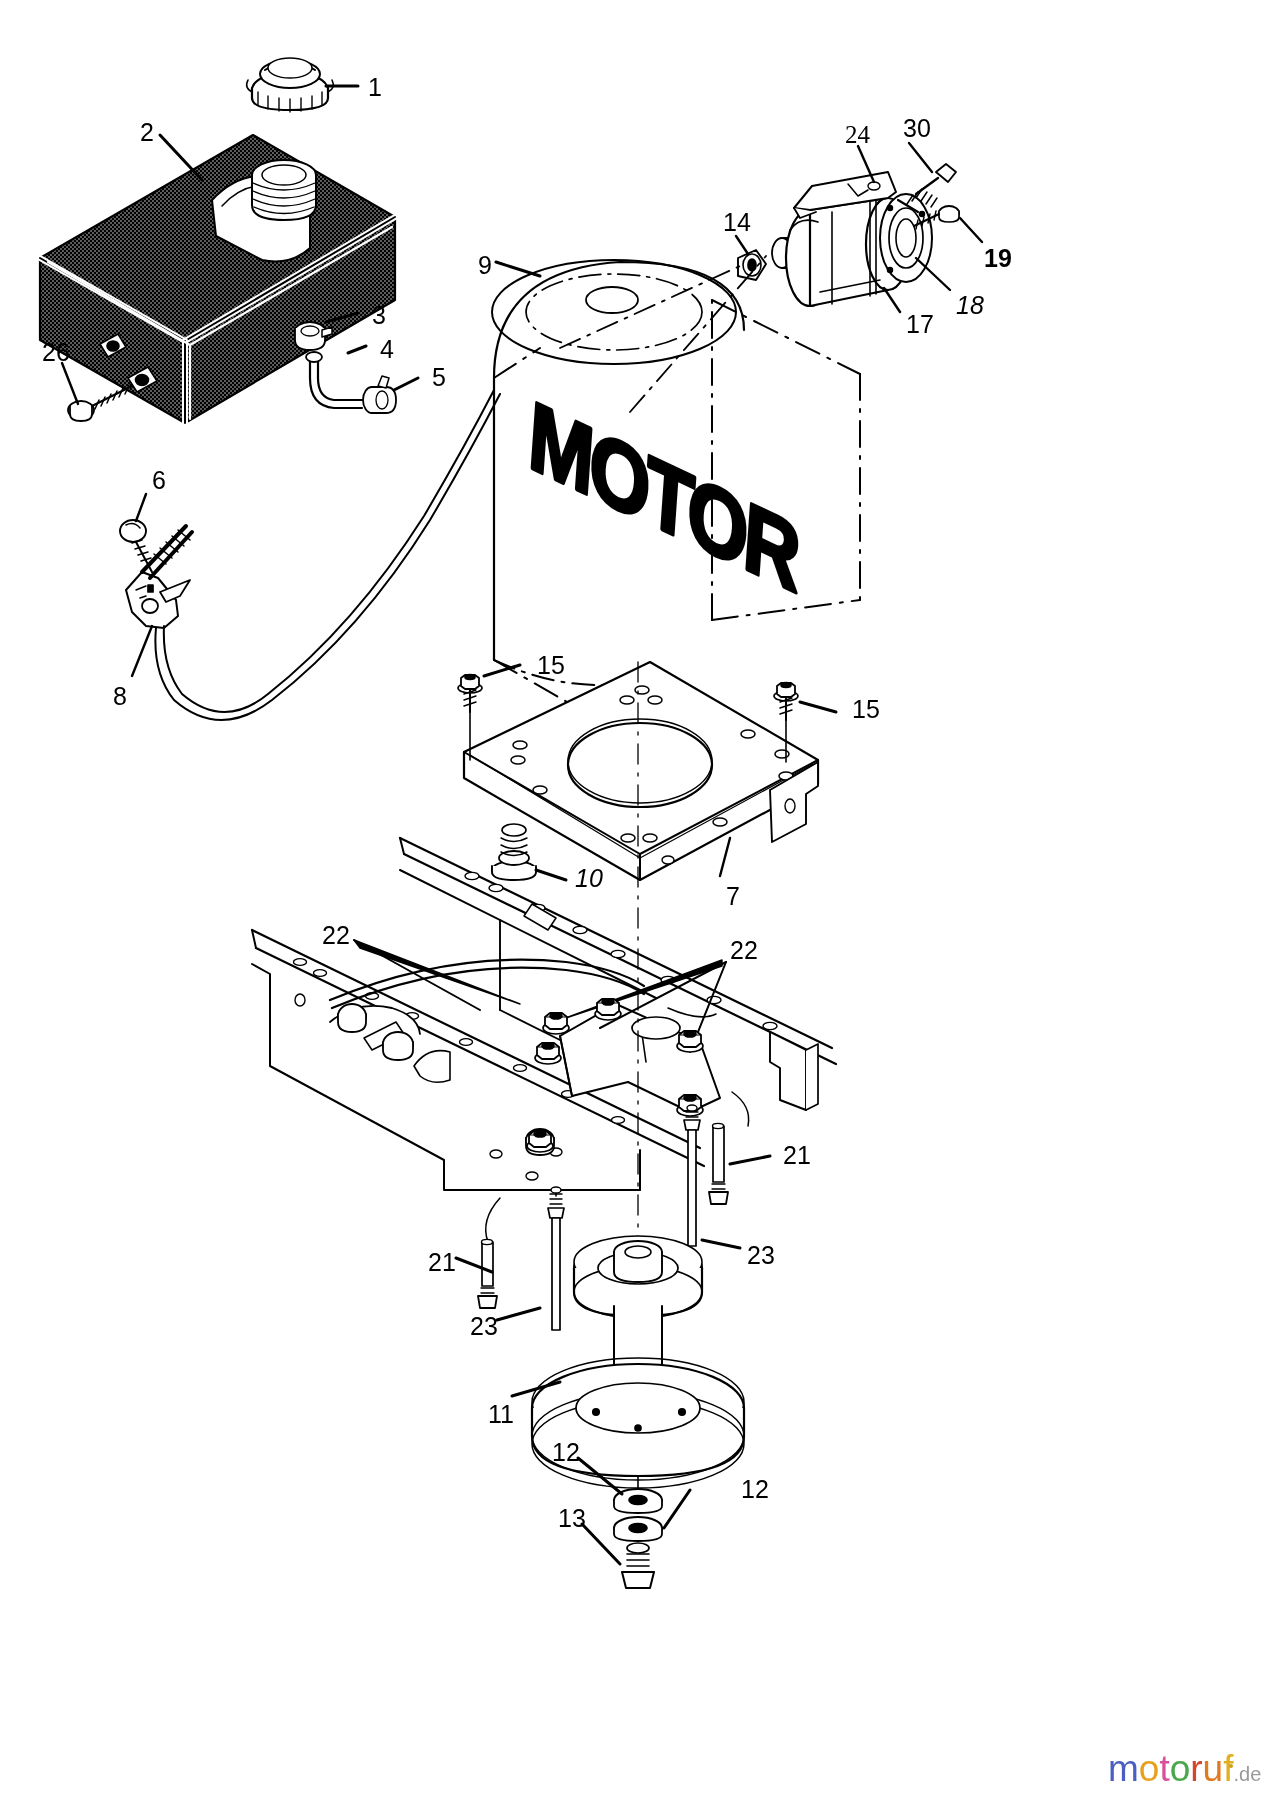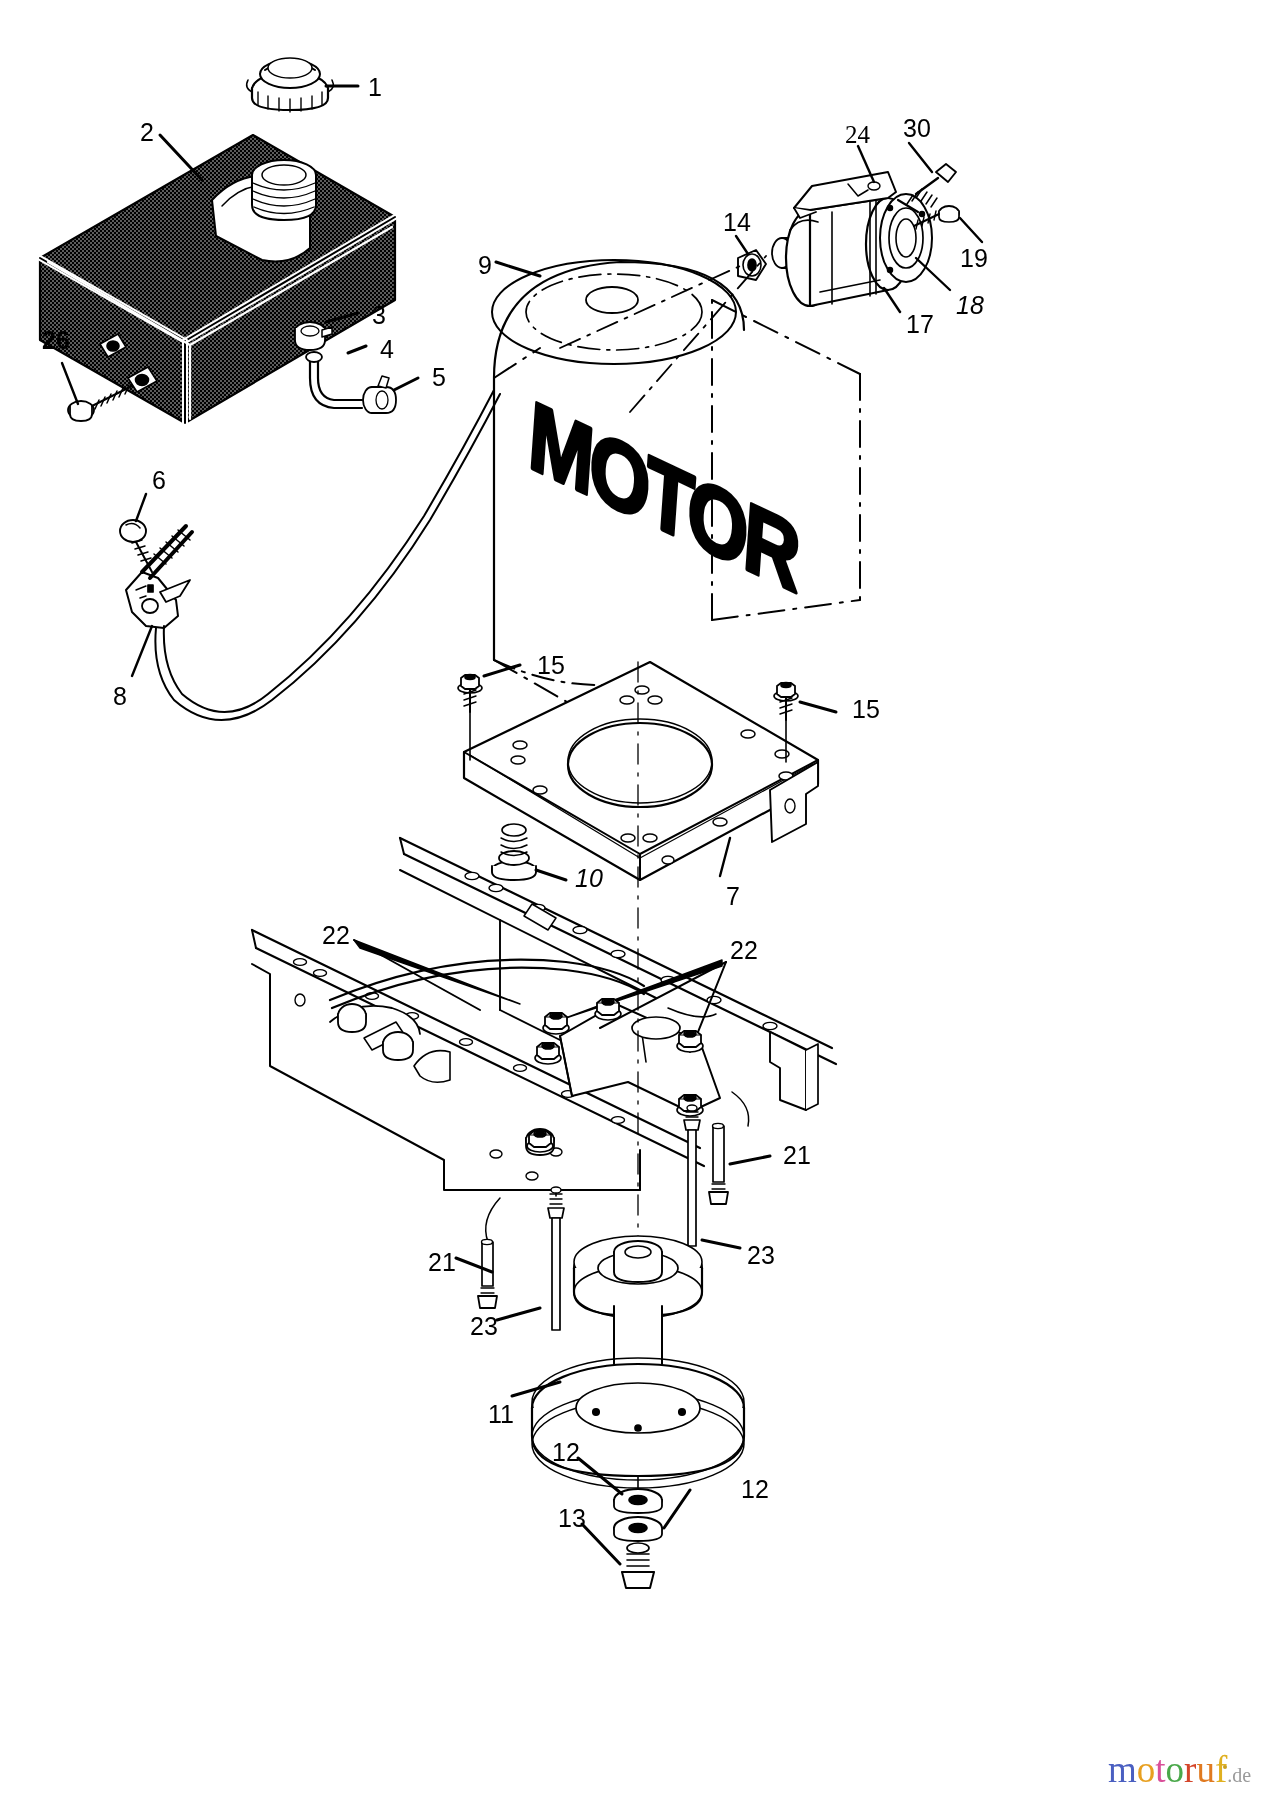"19" div.callout { font-weight: none -> bold; left: 960px -> 984px }
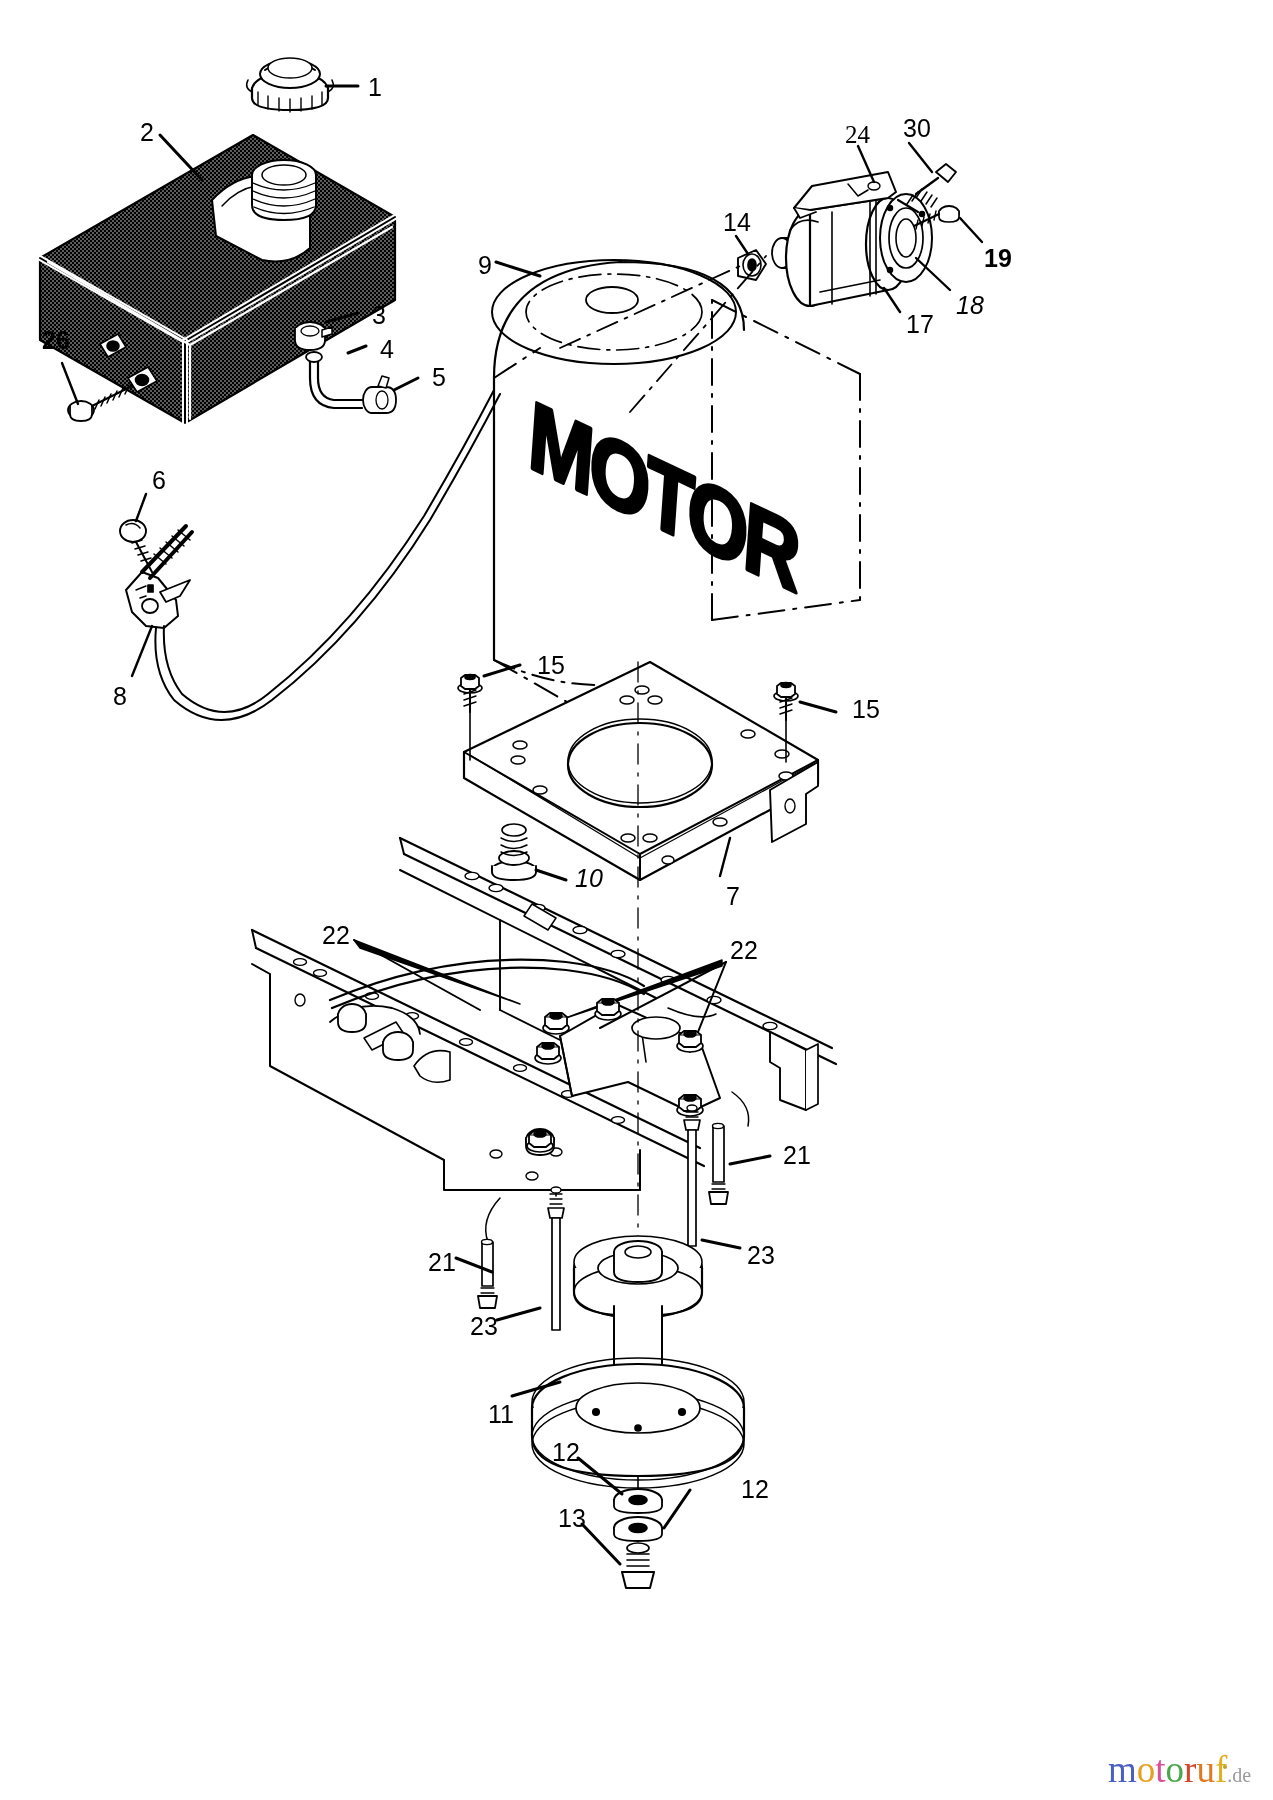"26" div.callout { font-weight: bold -> none; top: 328px -> 340px }
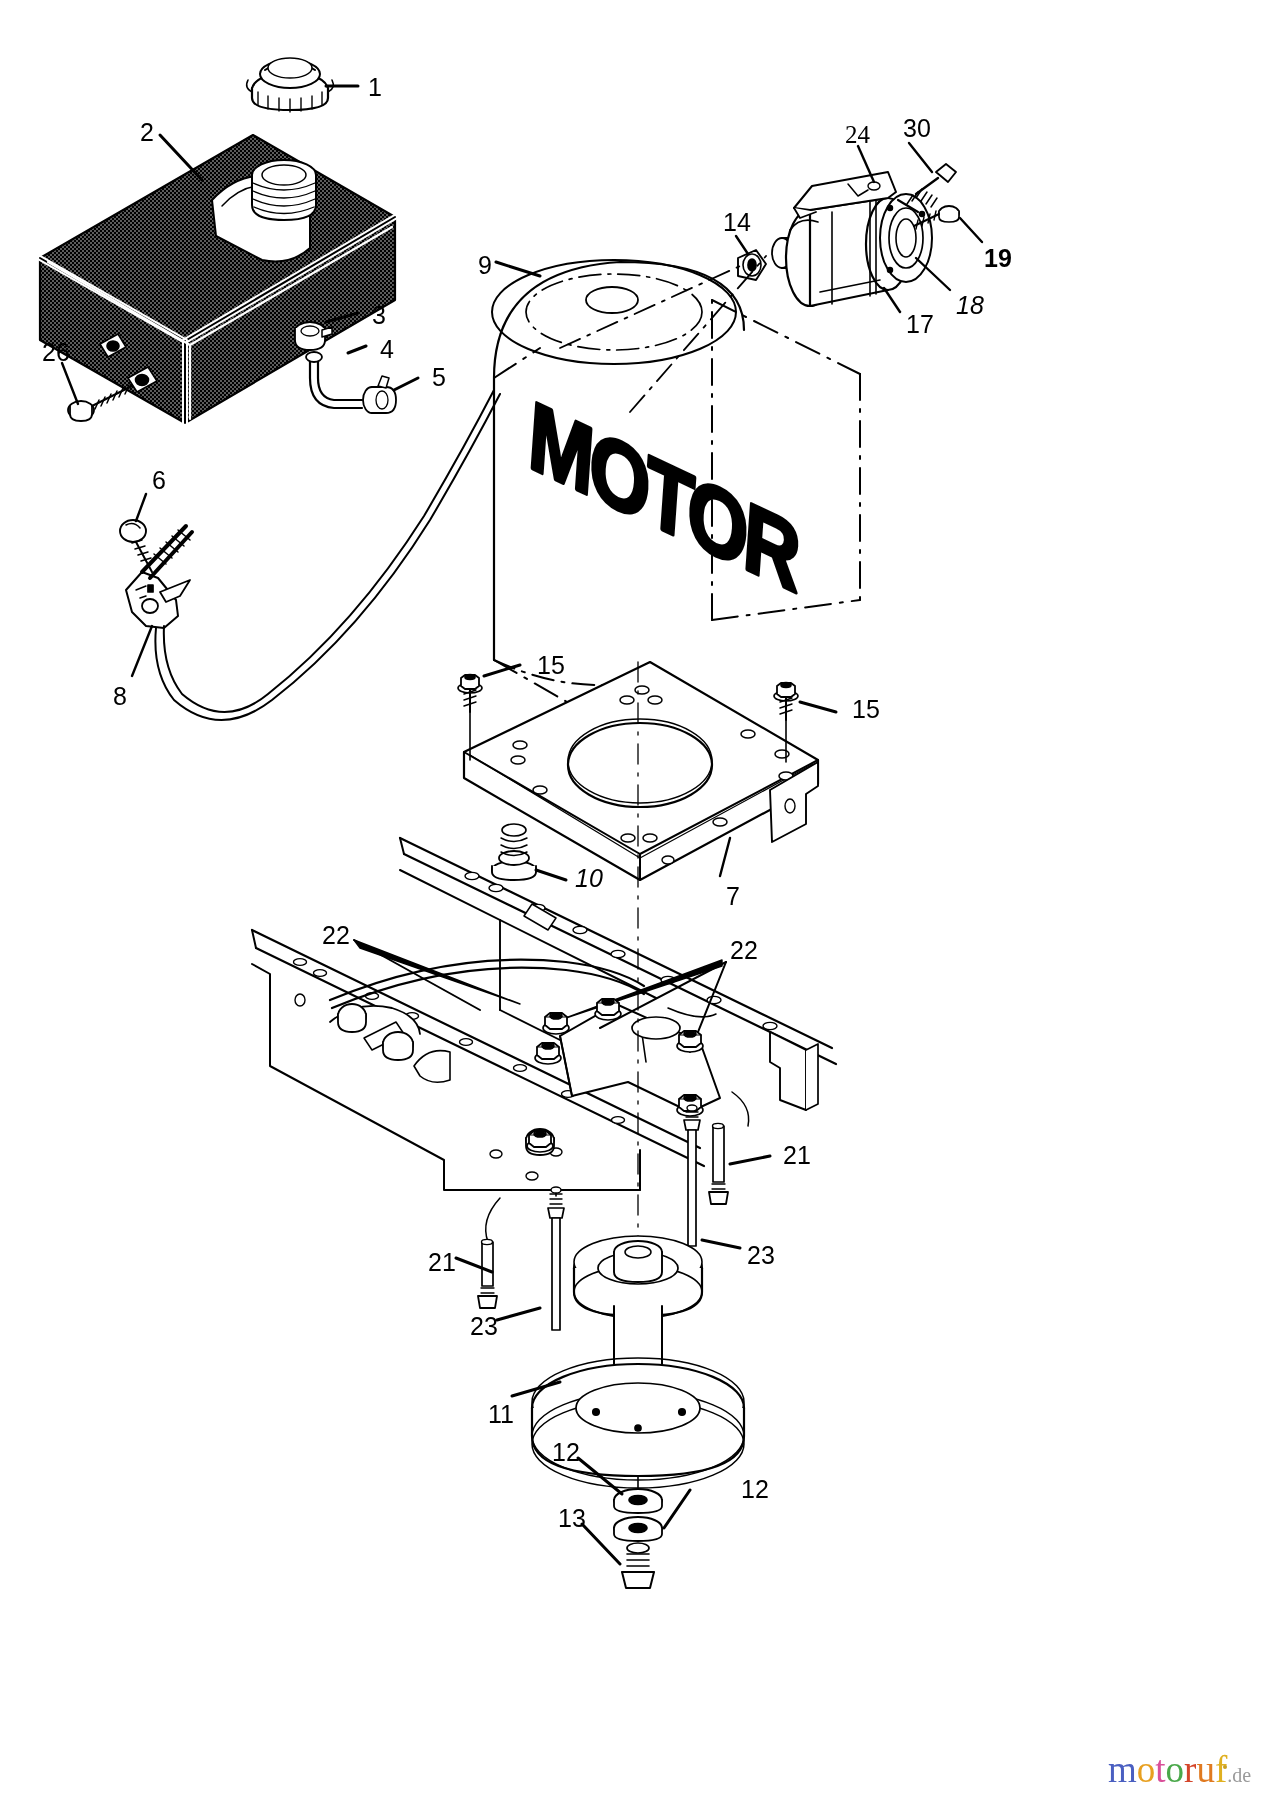"motoruf.de" #watermark { font-family: Liberation Serif, serif -> Liberation Sans, sans-serif }
